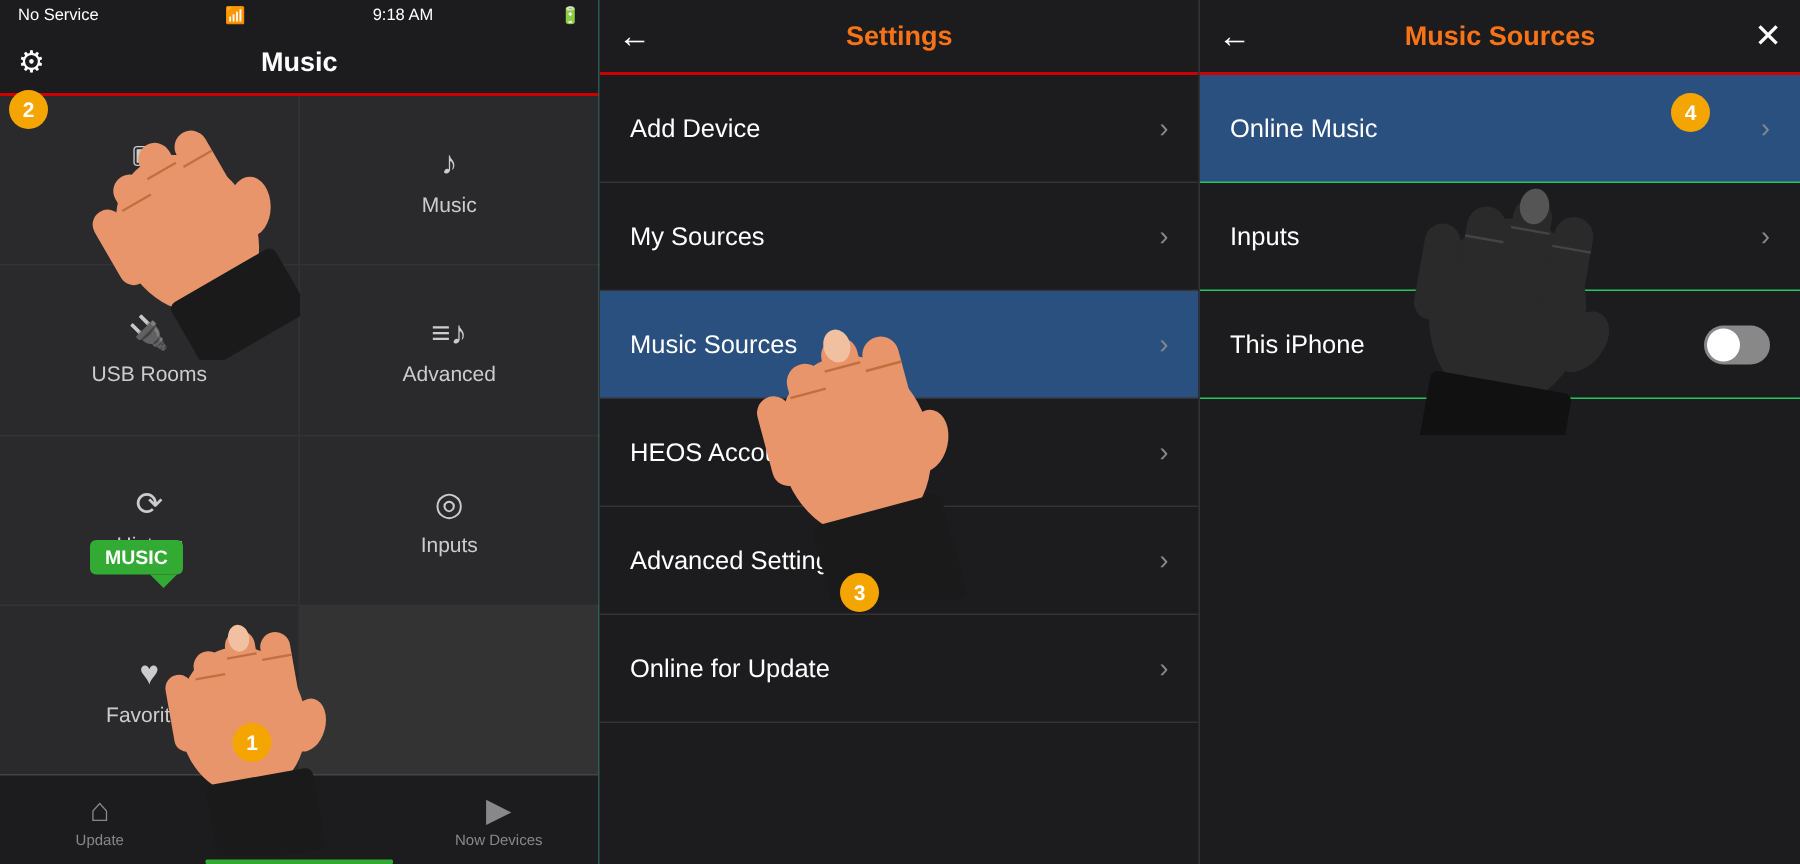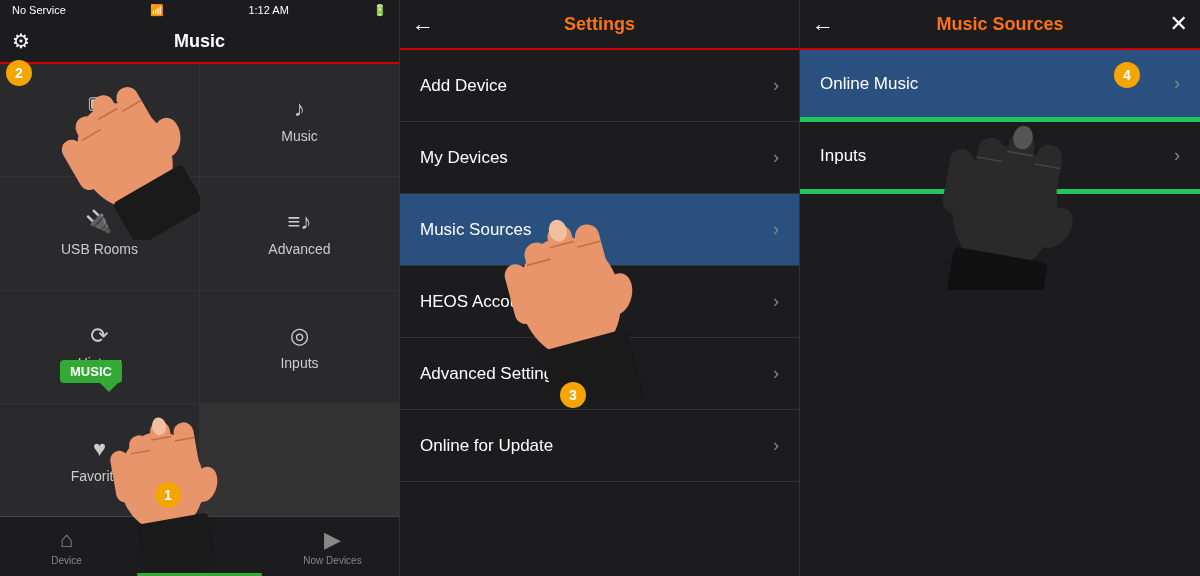"1:12 AM" span { text: 1:12 -> 9:18 }
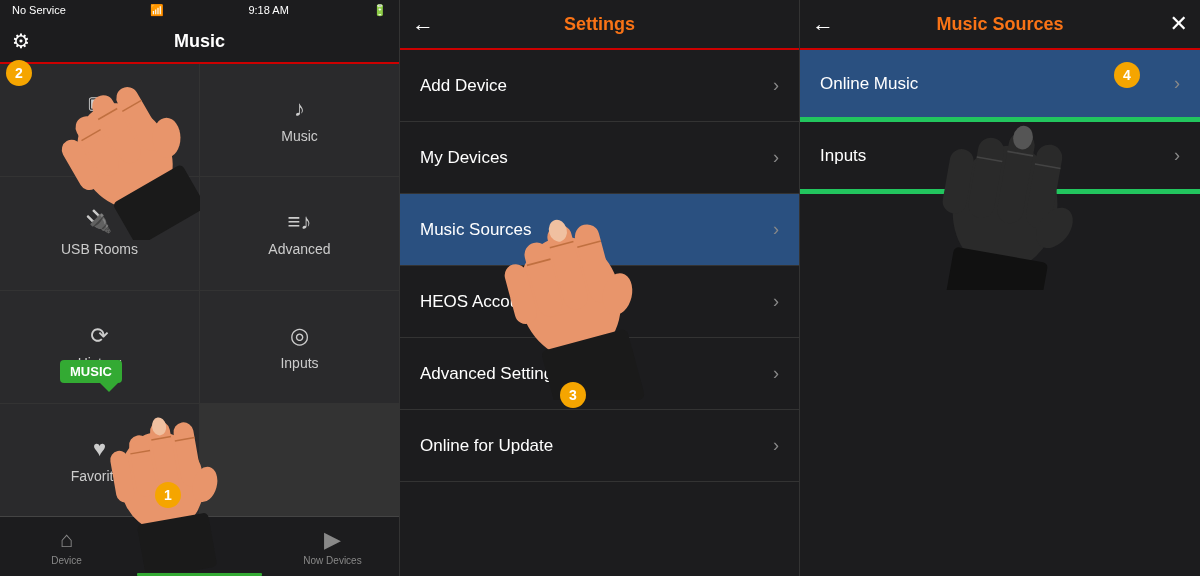"Online Music" .source-item { border-bottom: 5px solid #22c55e -> 1px solid #22c55e }
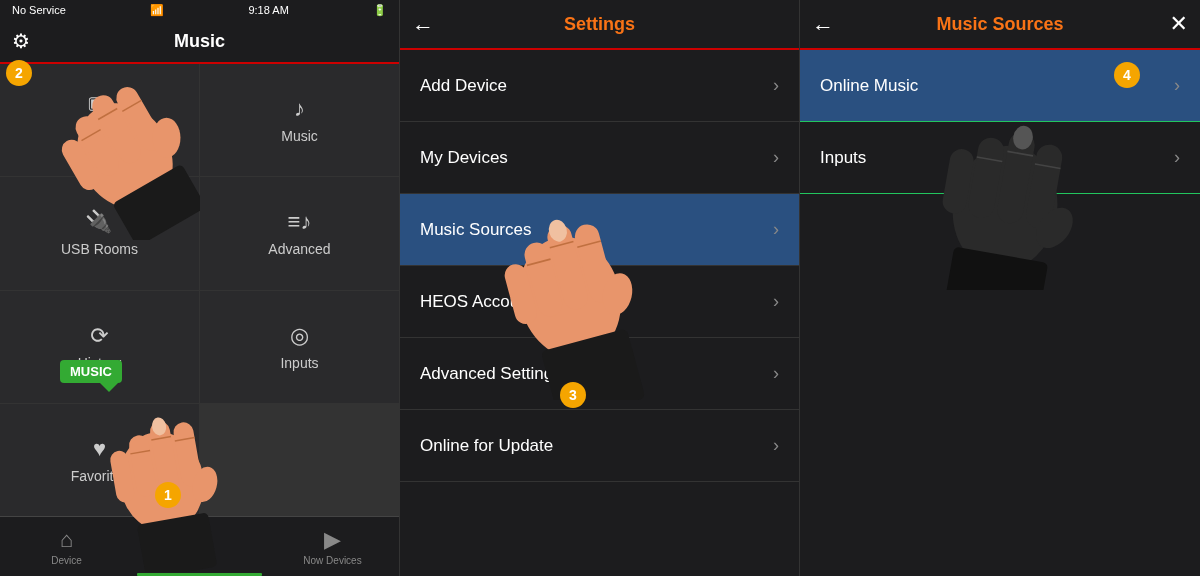"My Devices" span.menu-item-label { text: Devices -> Sources }
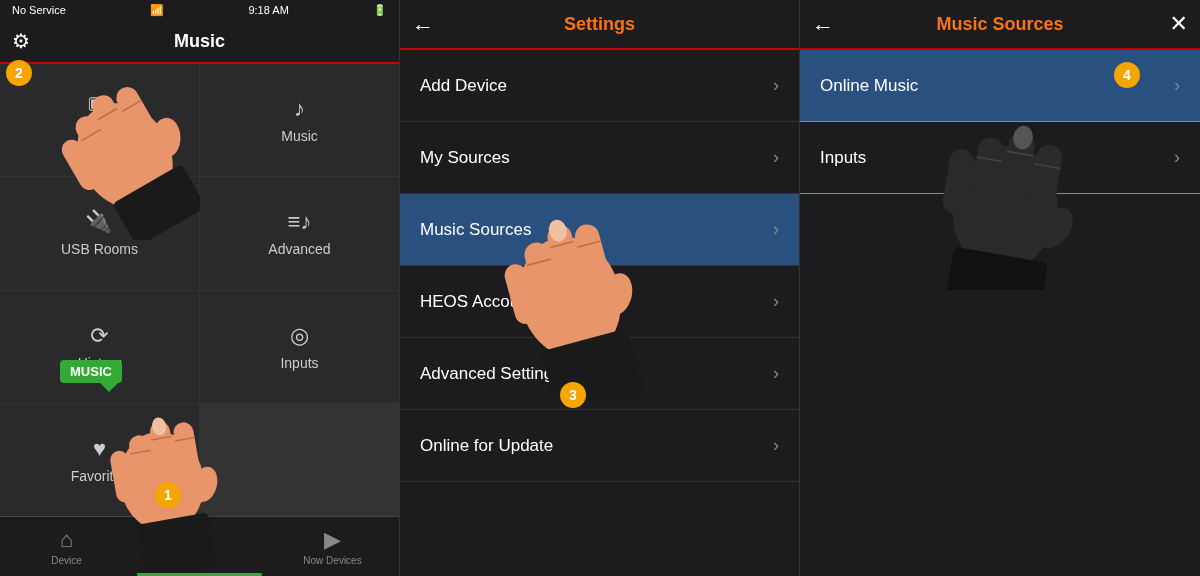"This iPhone" div.source-item { html: none -> <div> <span>This iPhone</span> <div> <div></div> </div> </div> }
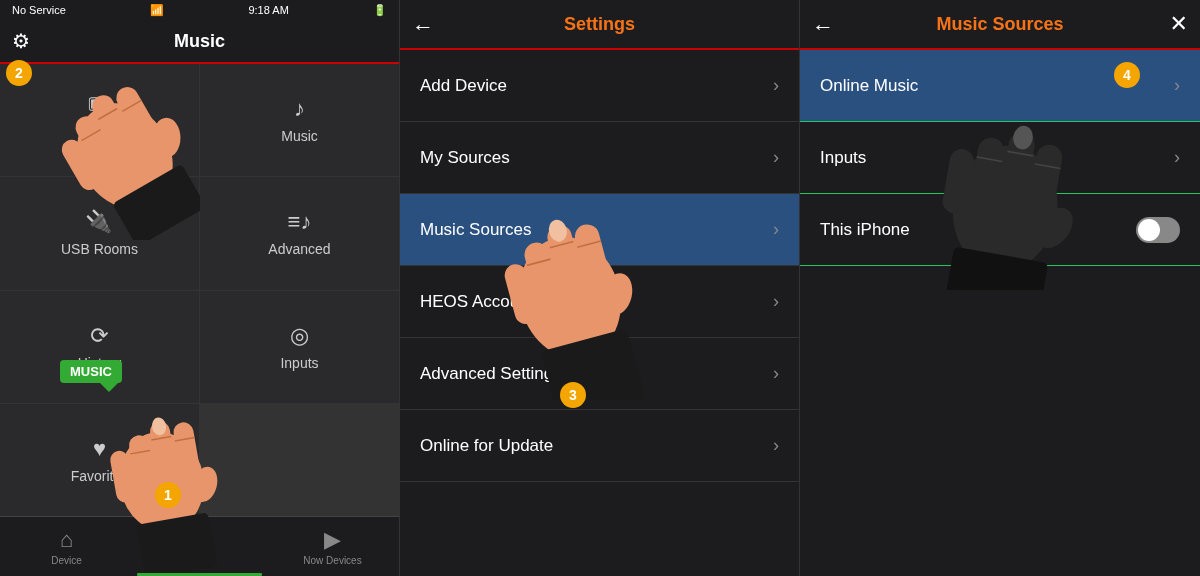"Device" span { text: Device -> Update }
